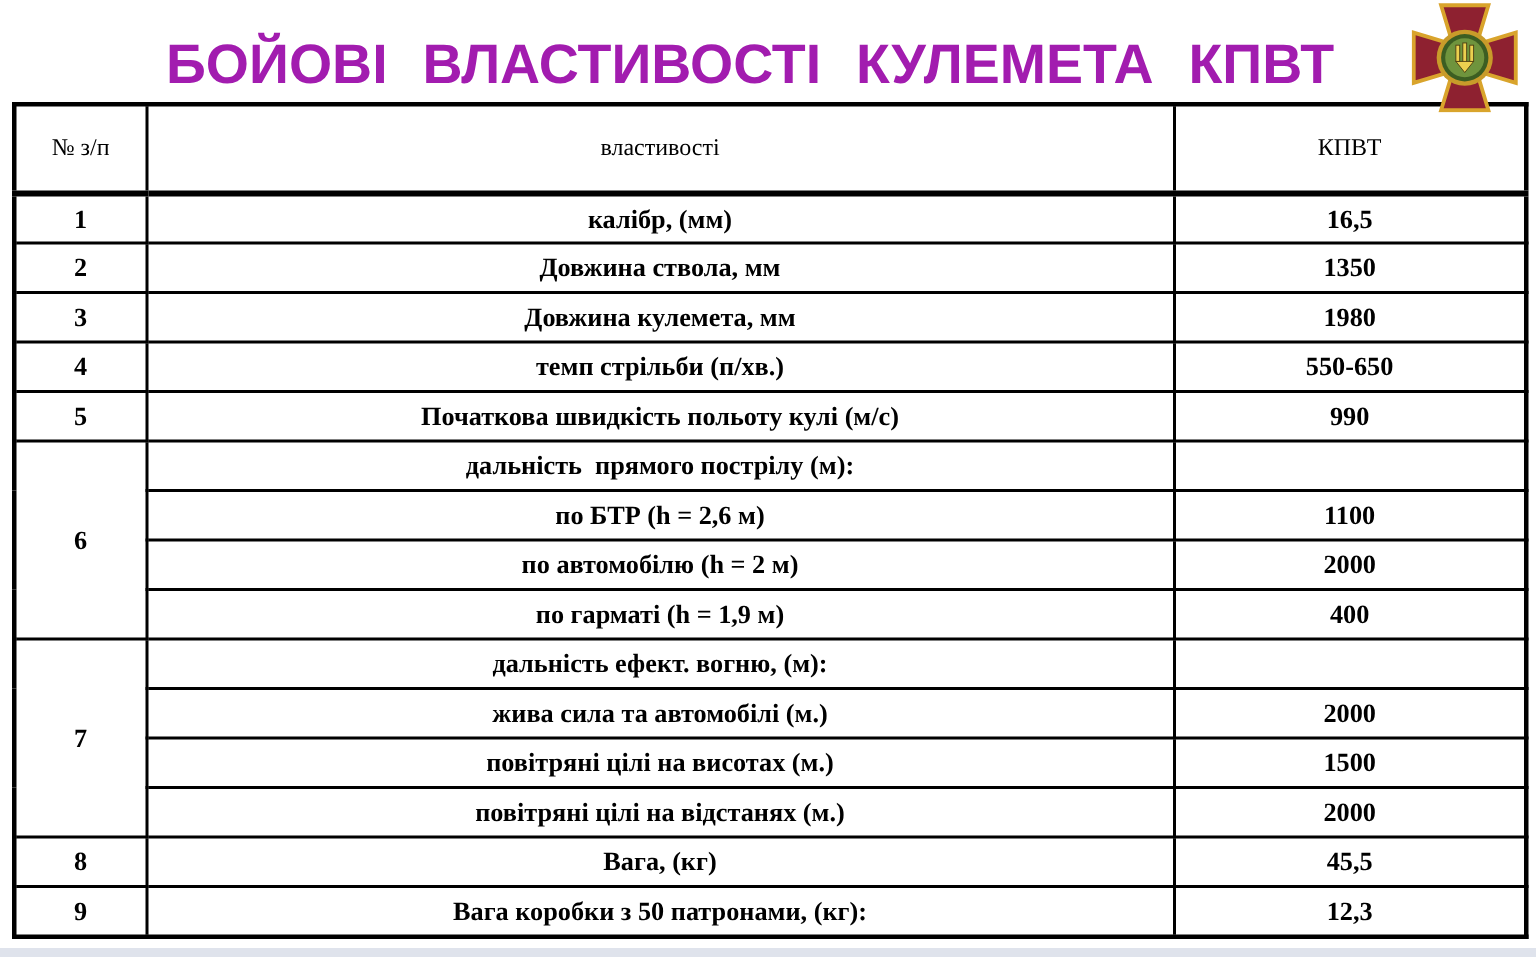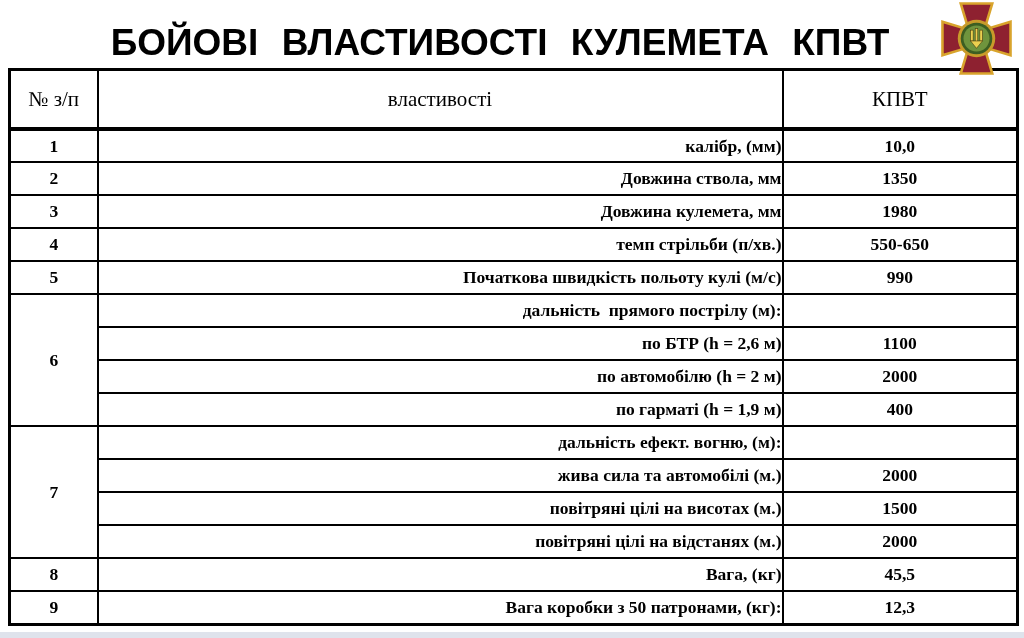"БОЙОВІ ВЛАСТИВОСТІ КУЛЕМЕТА КПВТ" .title { color: #000000 -> #a21caf }
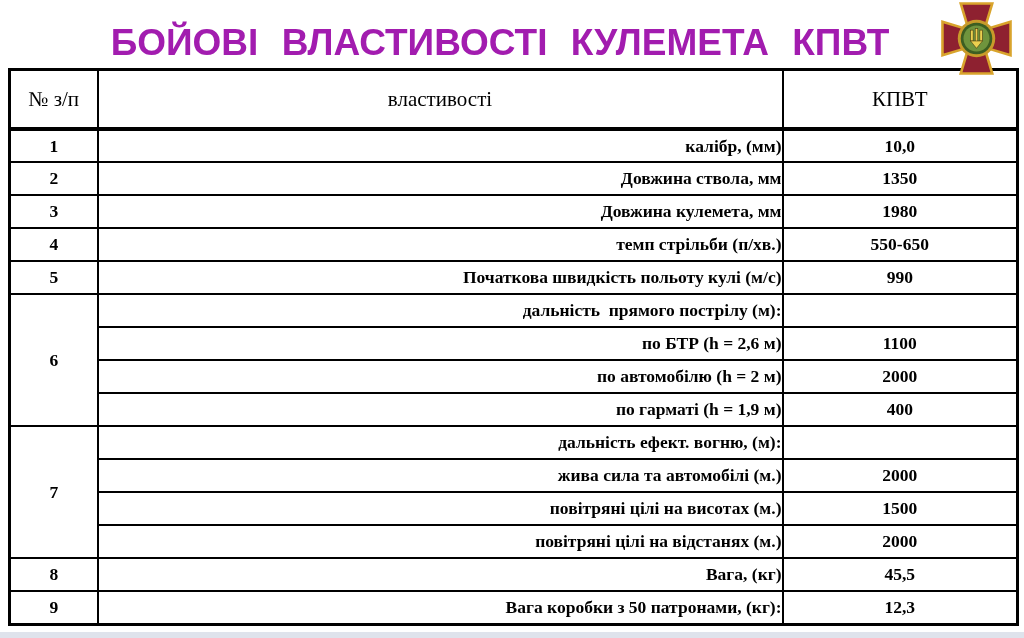"№ з/п" thead td { font-size: 21px -> 16px }
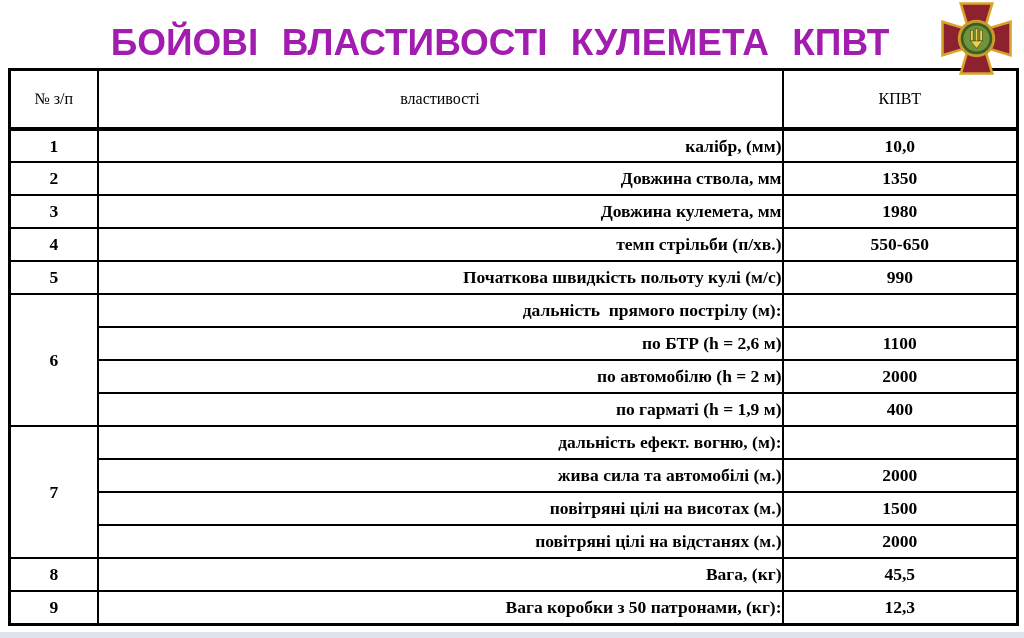"калібр, (мм)" td.c-label { text-align: right -> center }
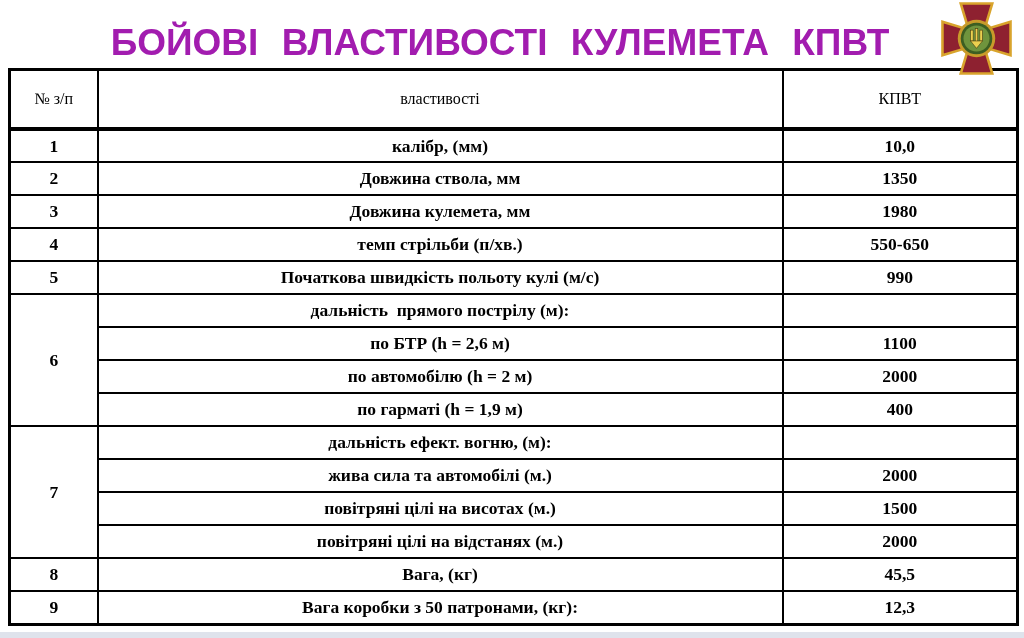"10,0" td.c-val { text: 10,0 -> 16,5 }
